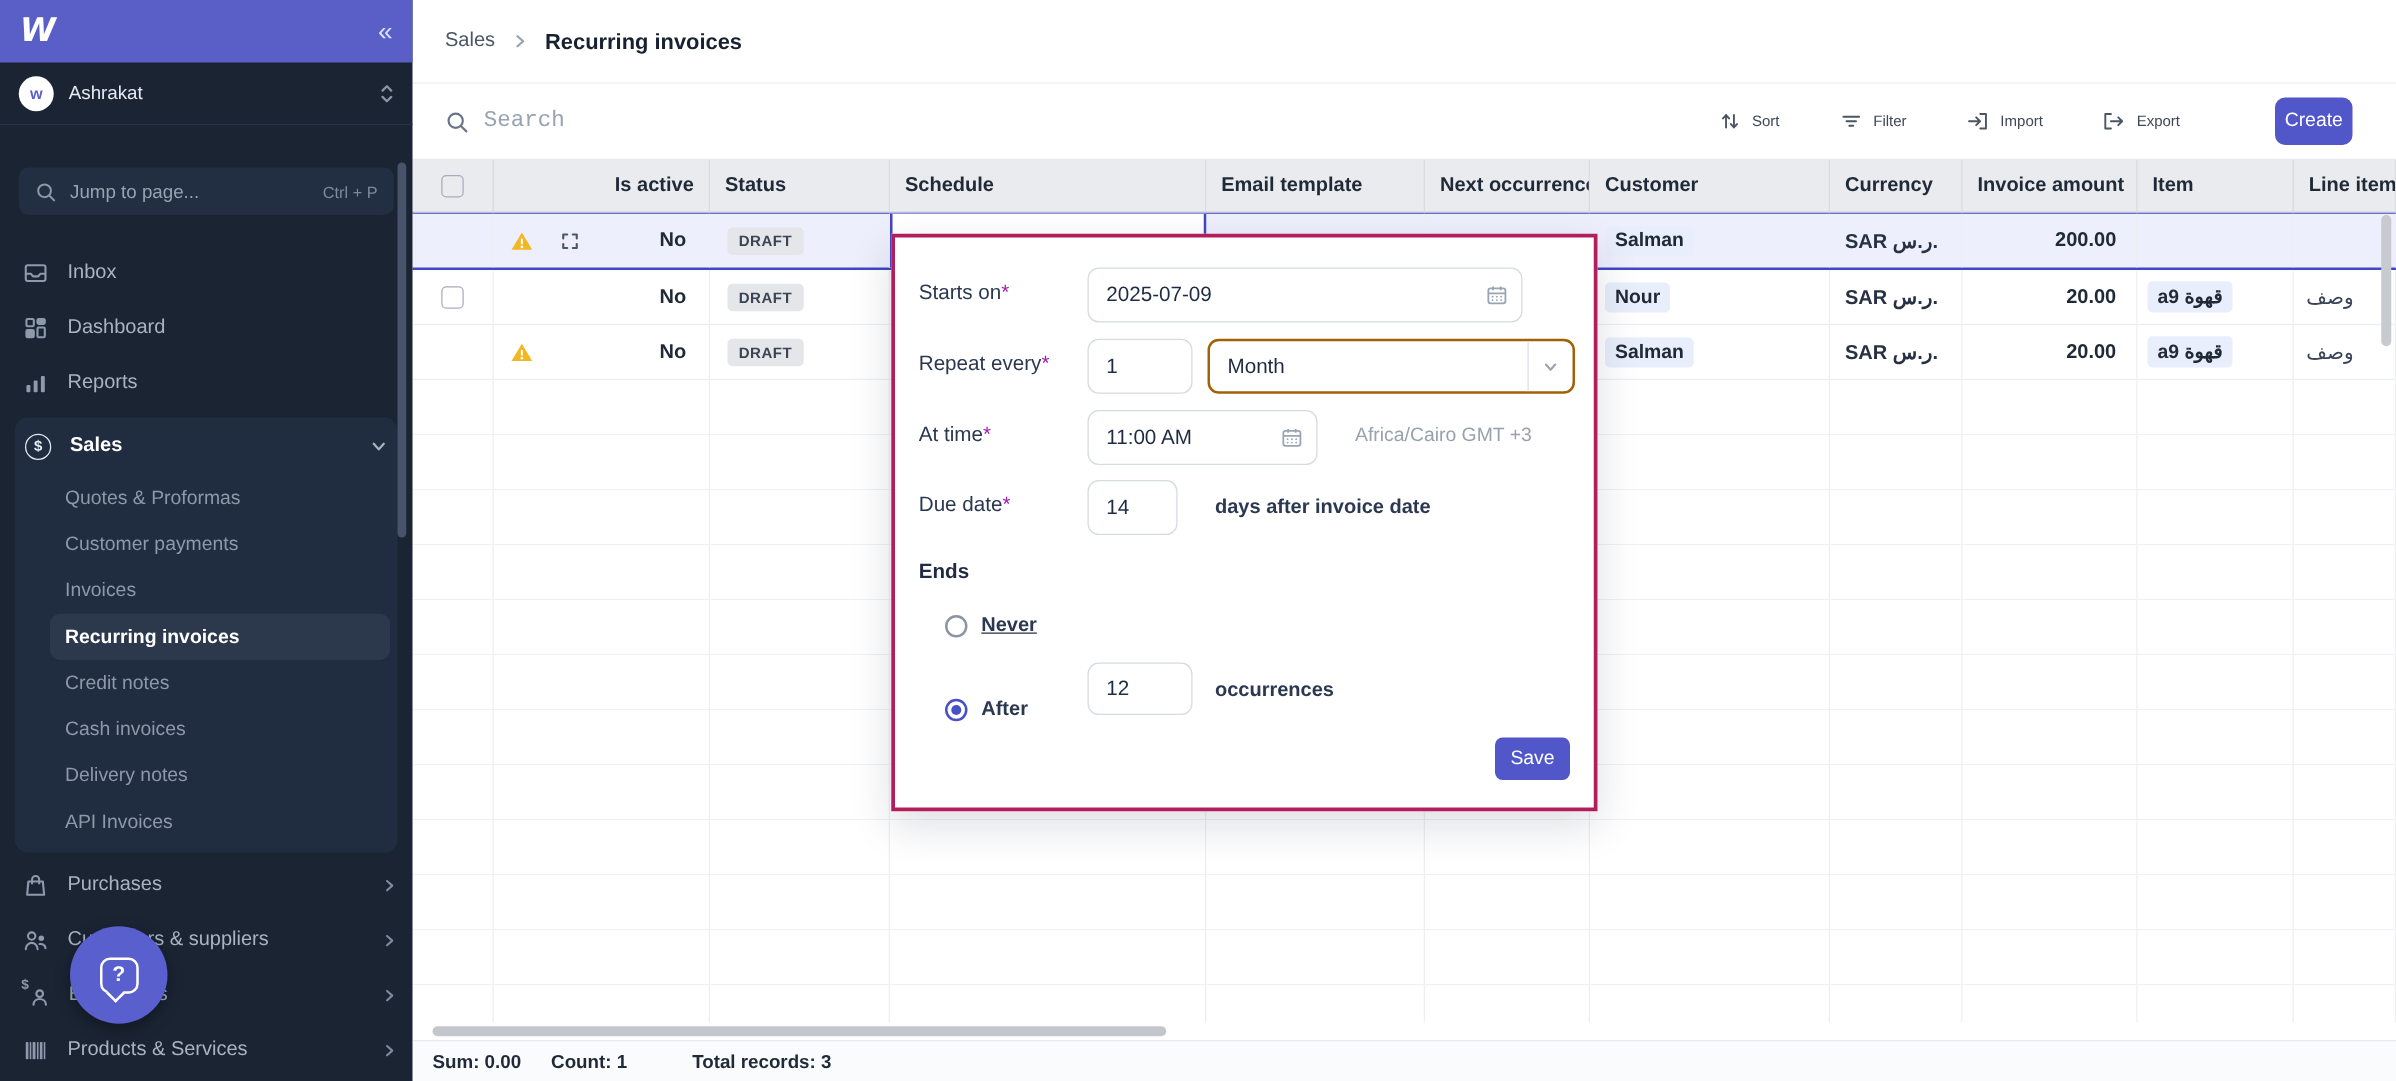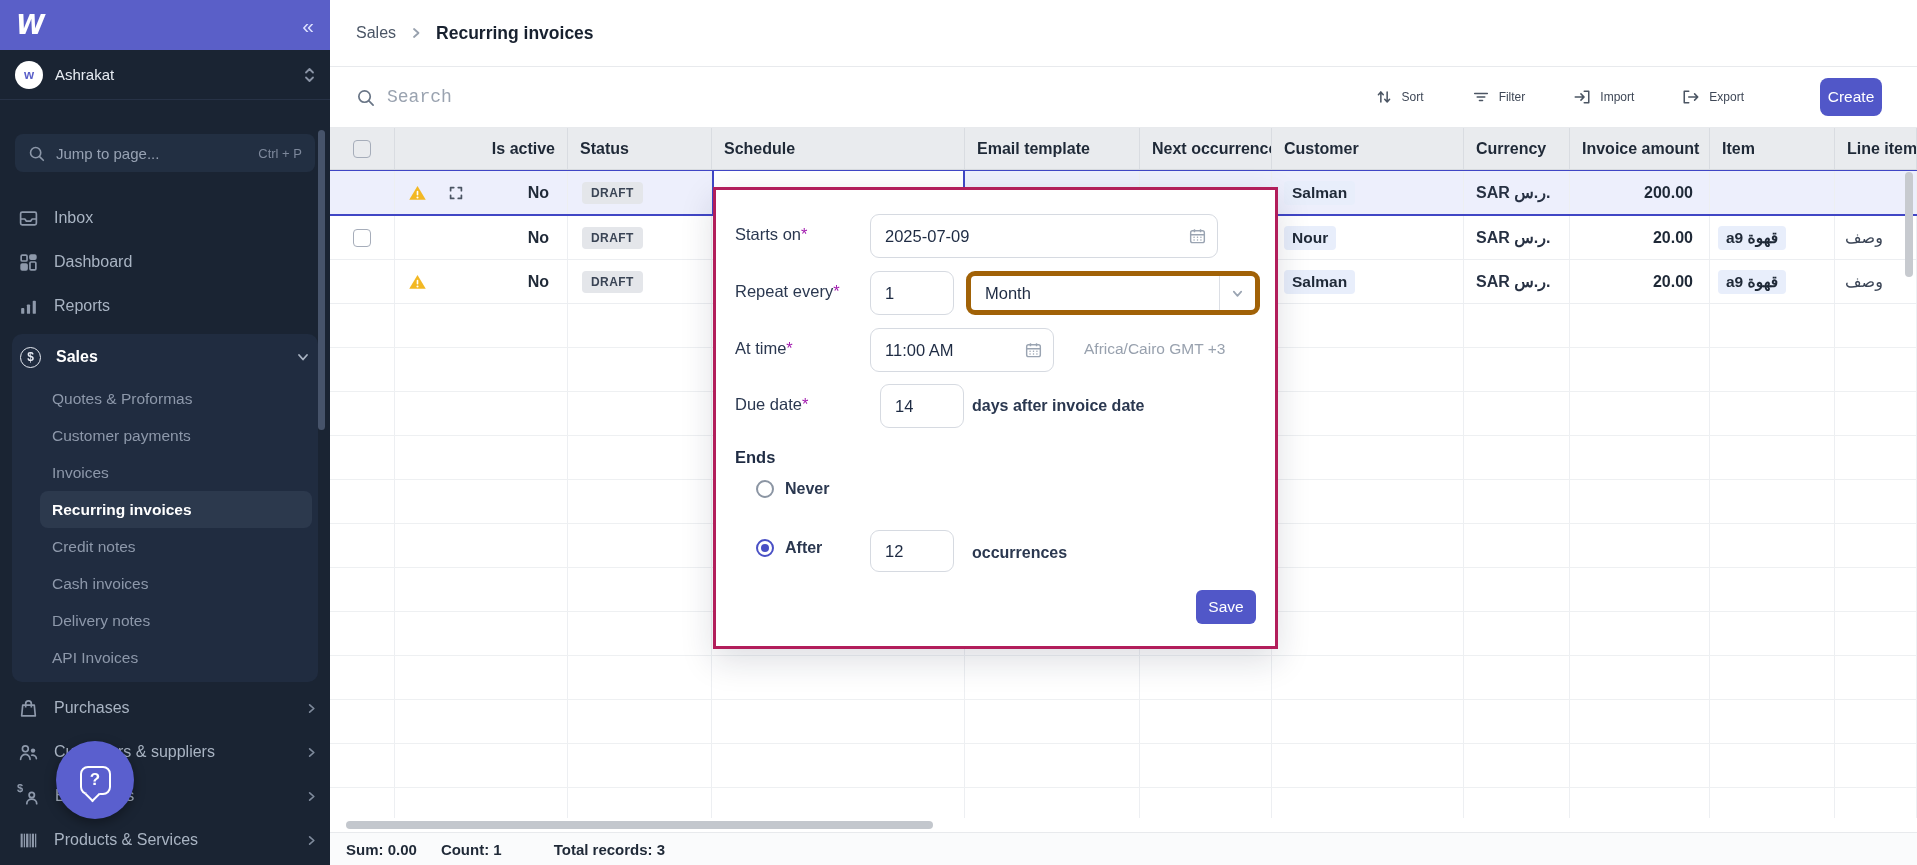"Month" .m-select { border: 5px solid #a16207 -> 2px solid #a16207 }
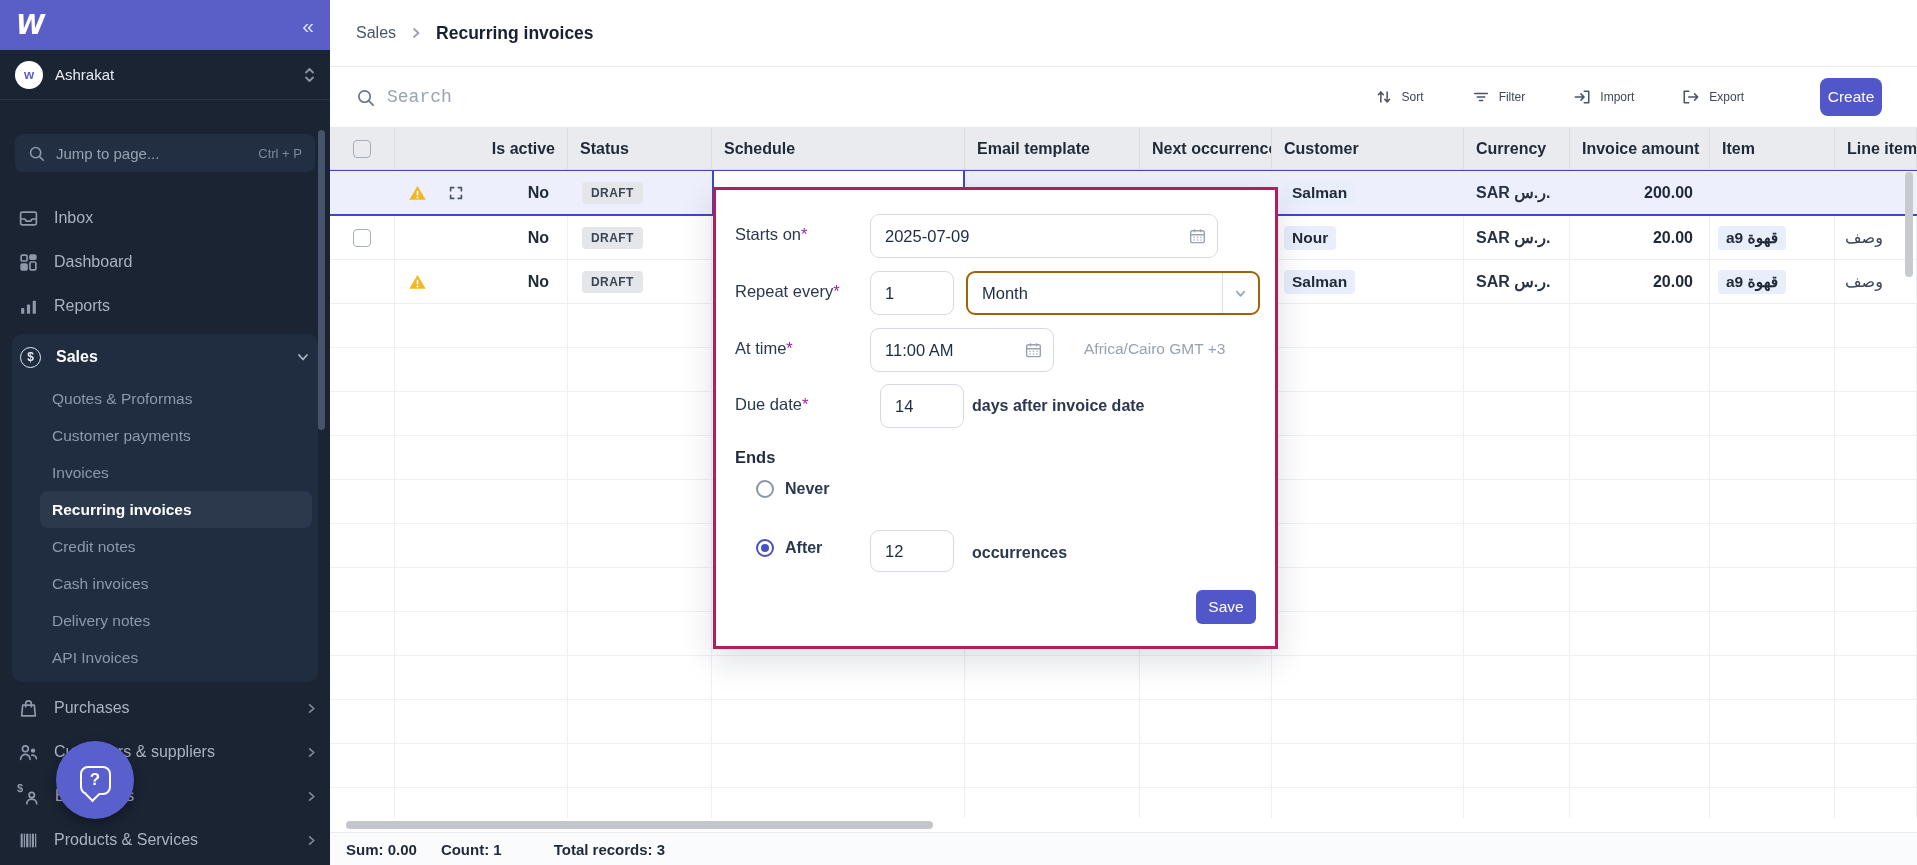"14" div.m-wrap { left: 164px -> 154px; width: 84px -> 72px }
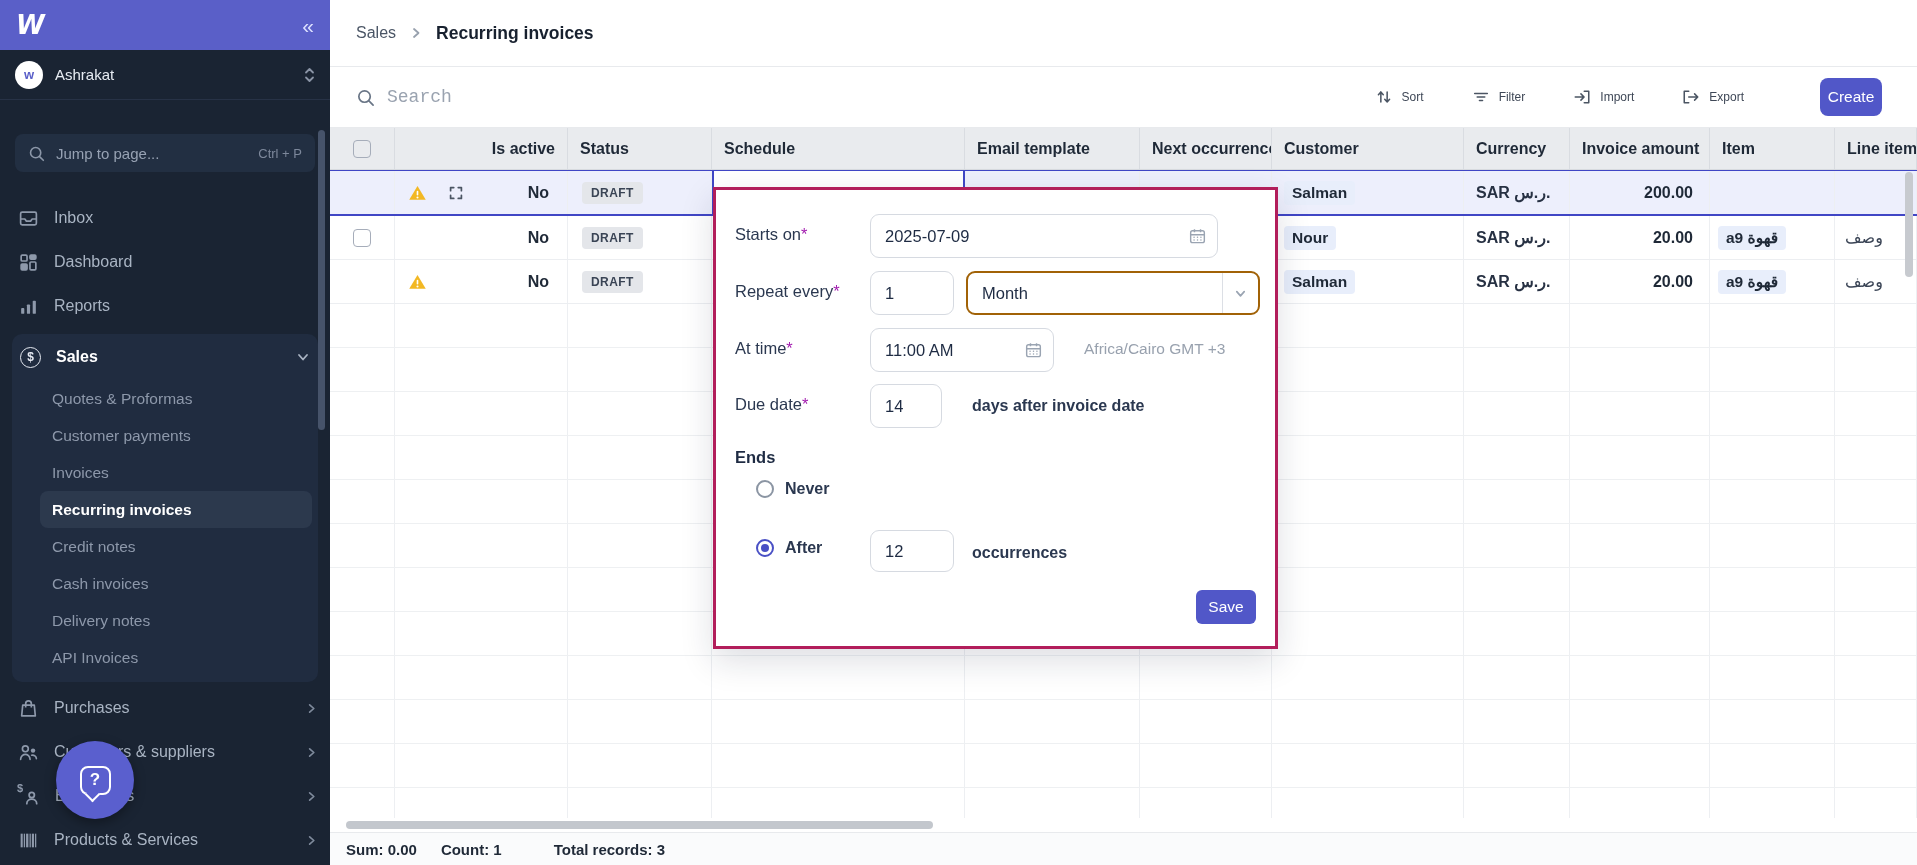"Never" div.radio-row { text-decoration: none -> underline; top: 290px -> 302px }
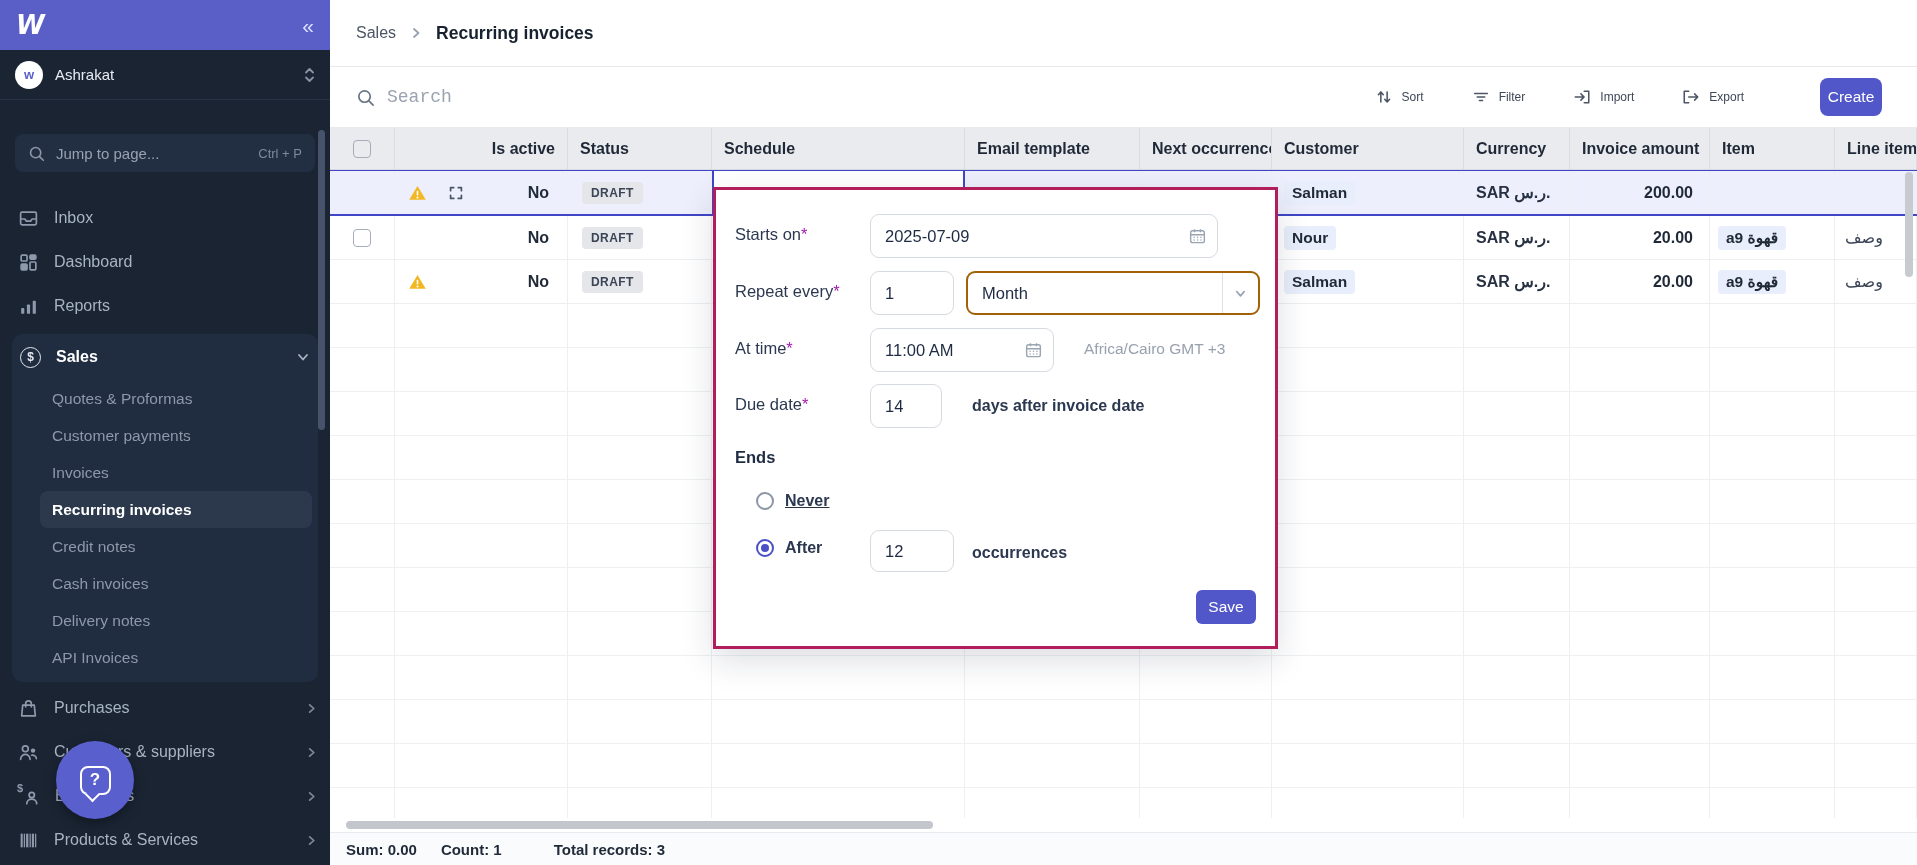"After" div.radio-row { top: 349px -> 369px }
